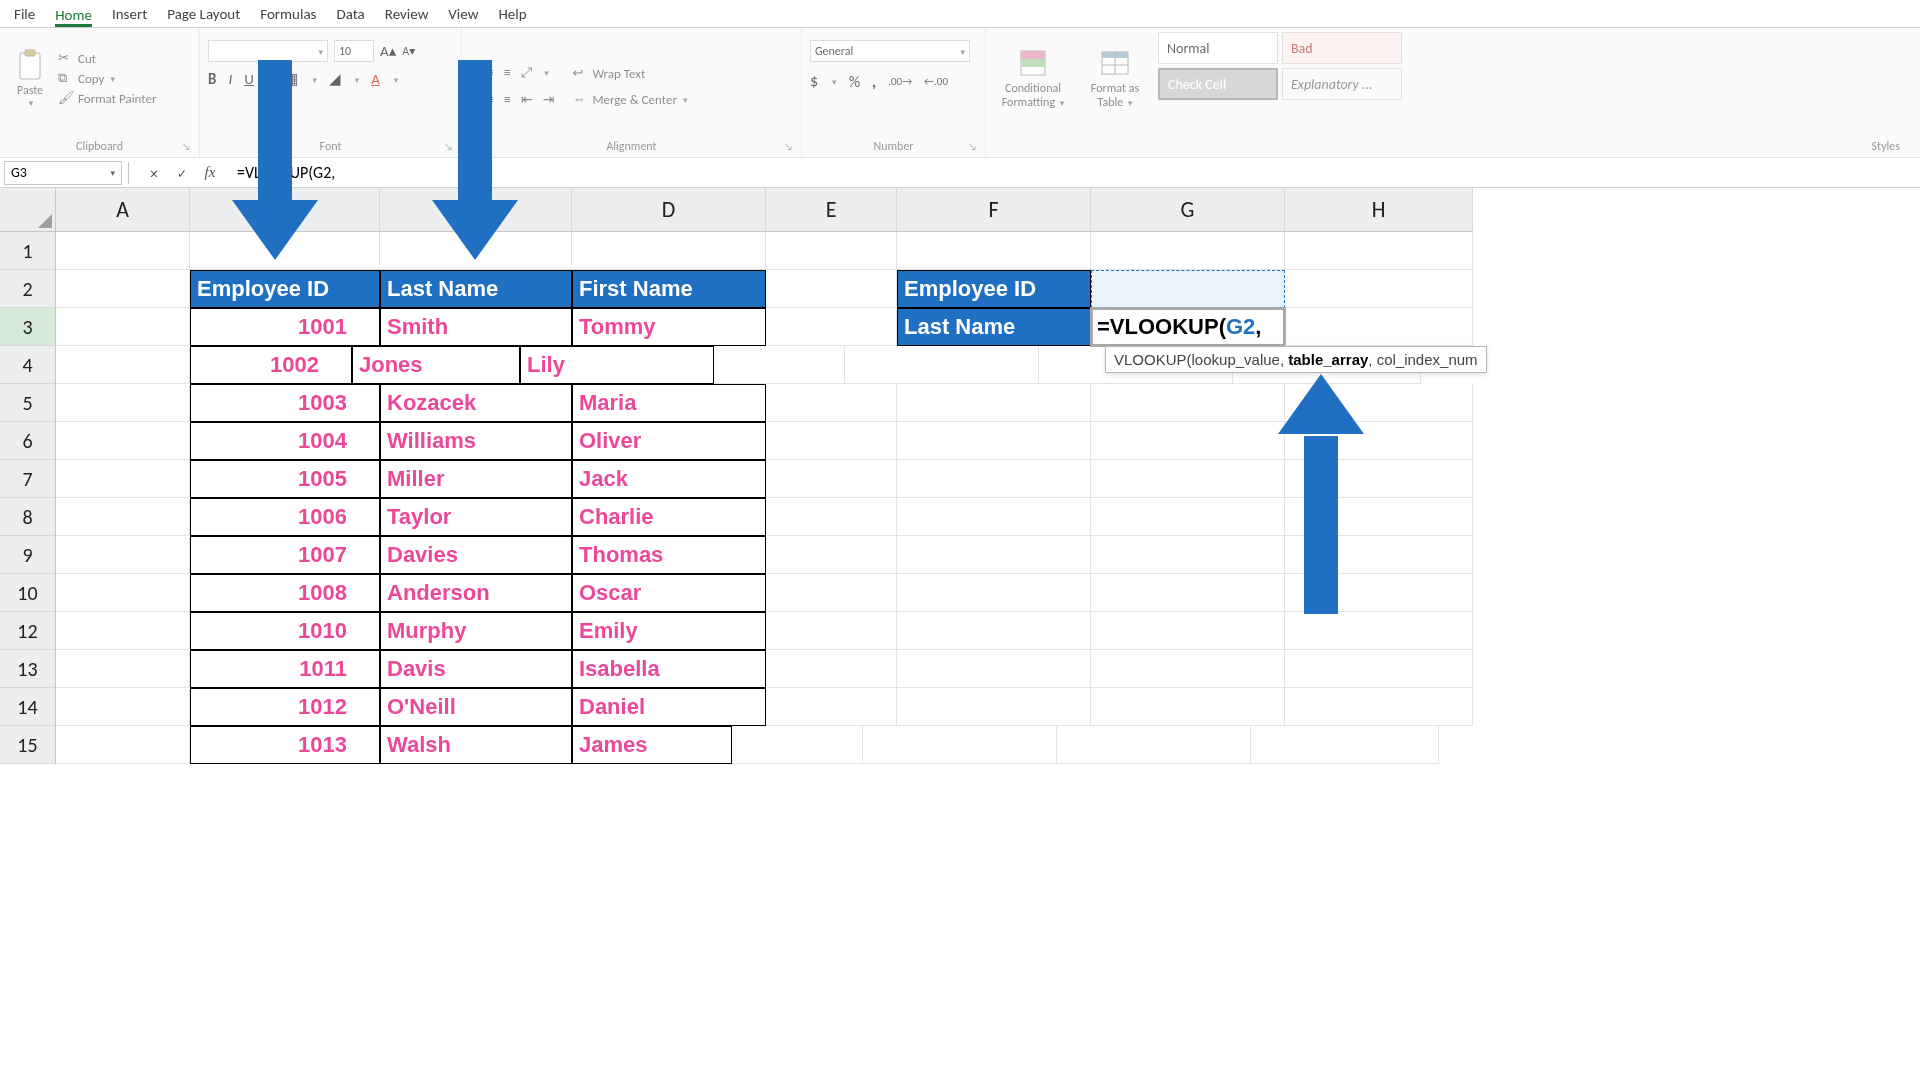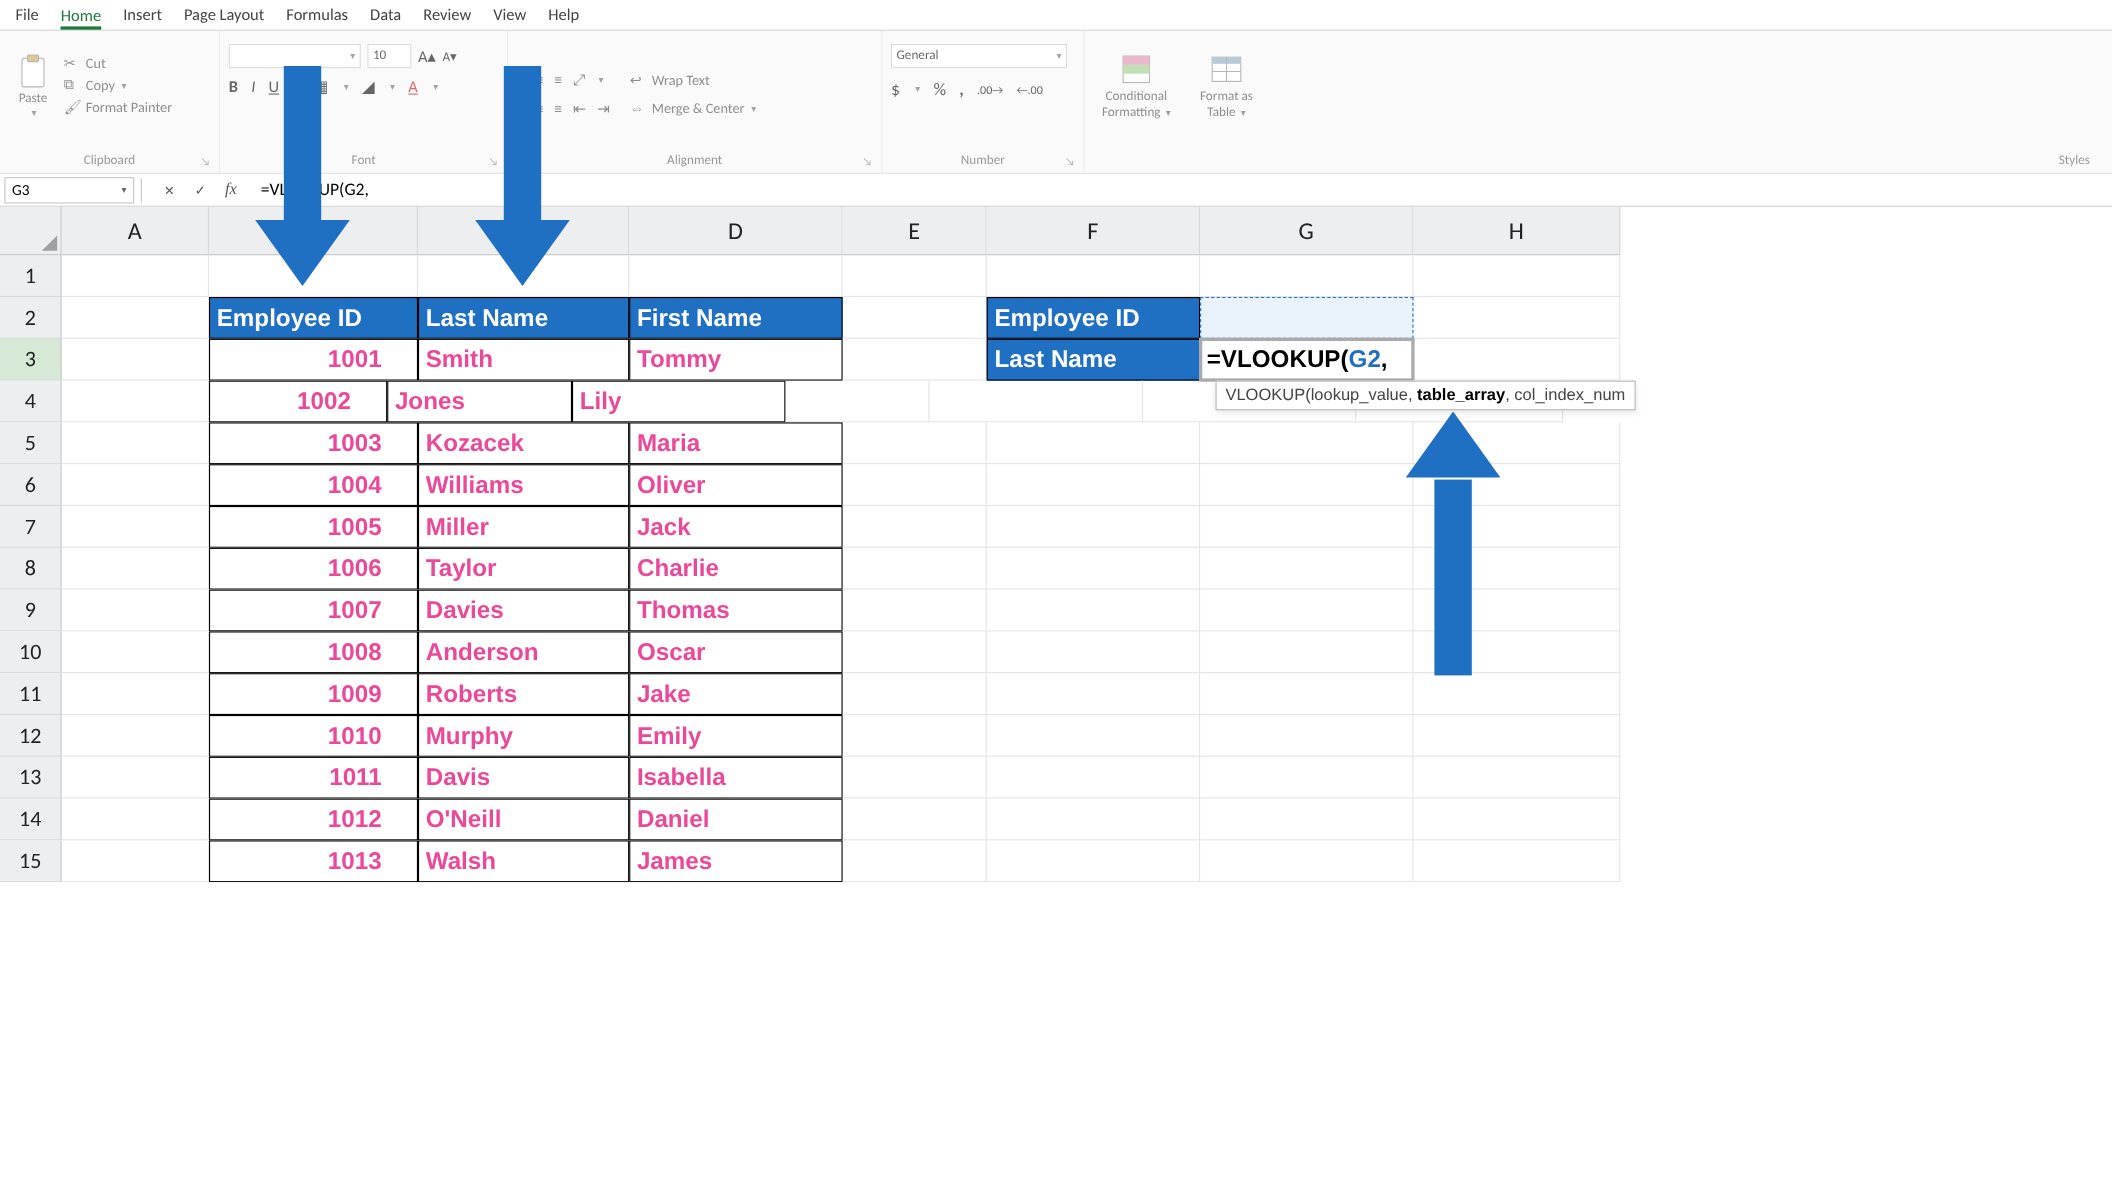"Normal" div.styles-grid { html: none -> <div> <div>Normal</div> <div>Bad</div> <div>Check Cell</div> <div>Explanatory ...</div> </div> }
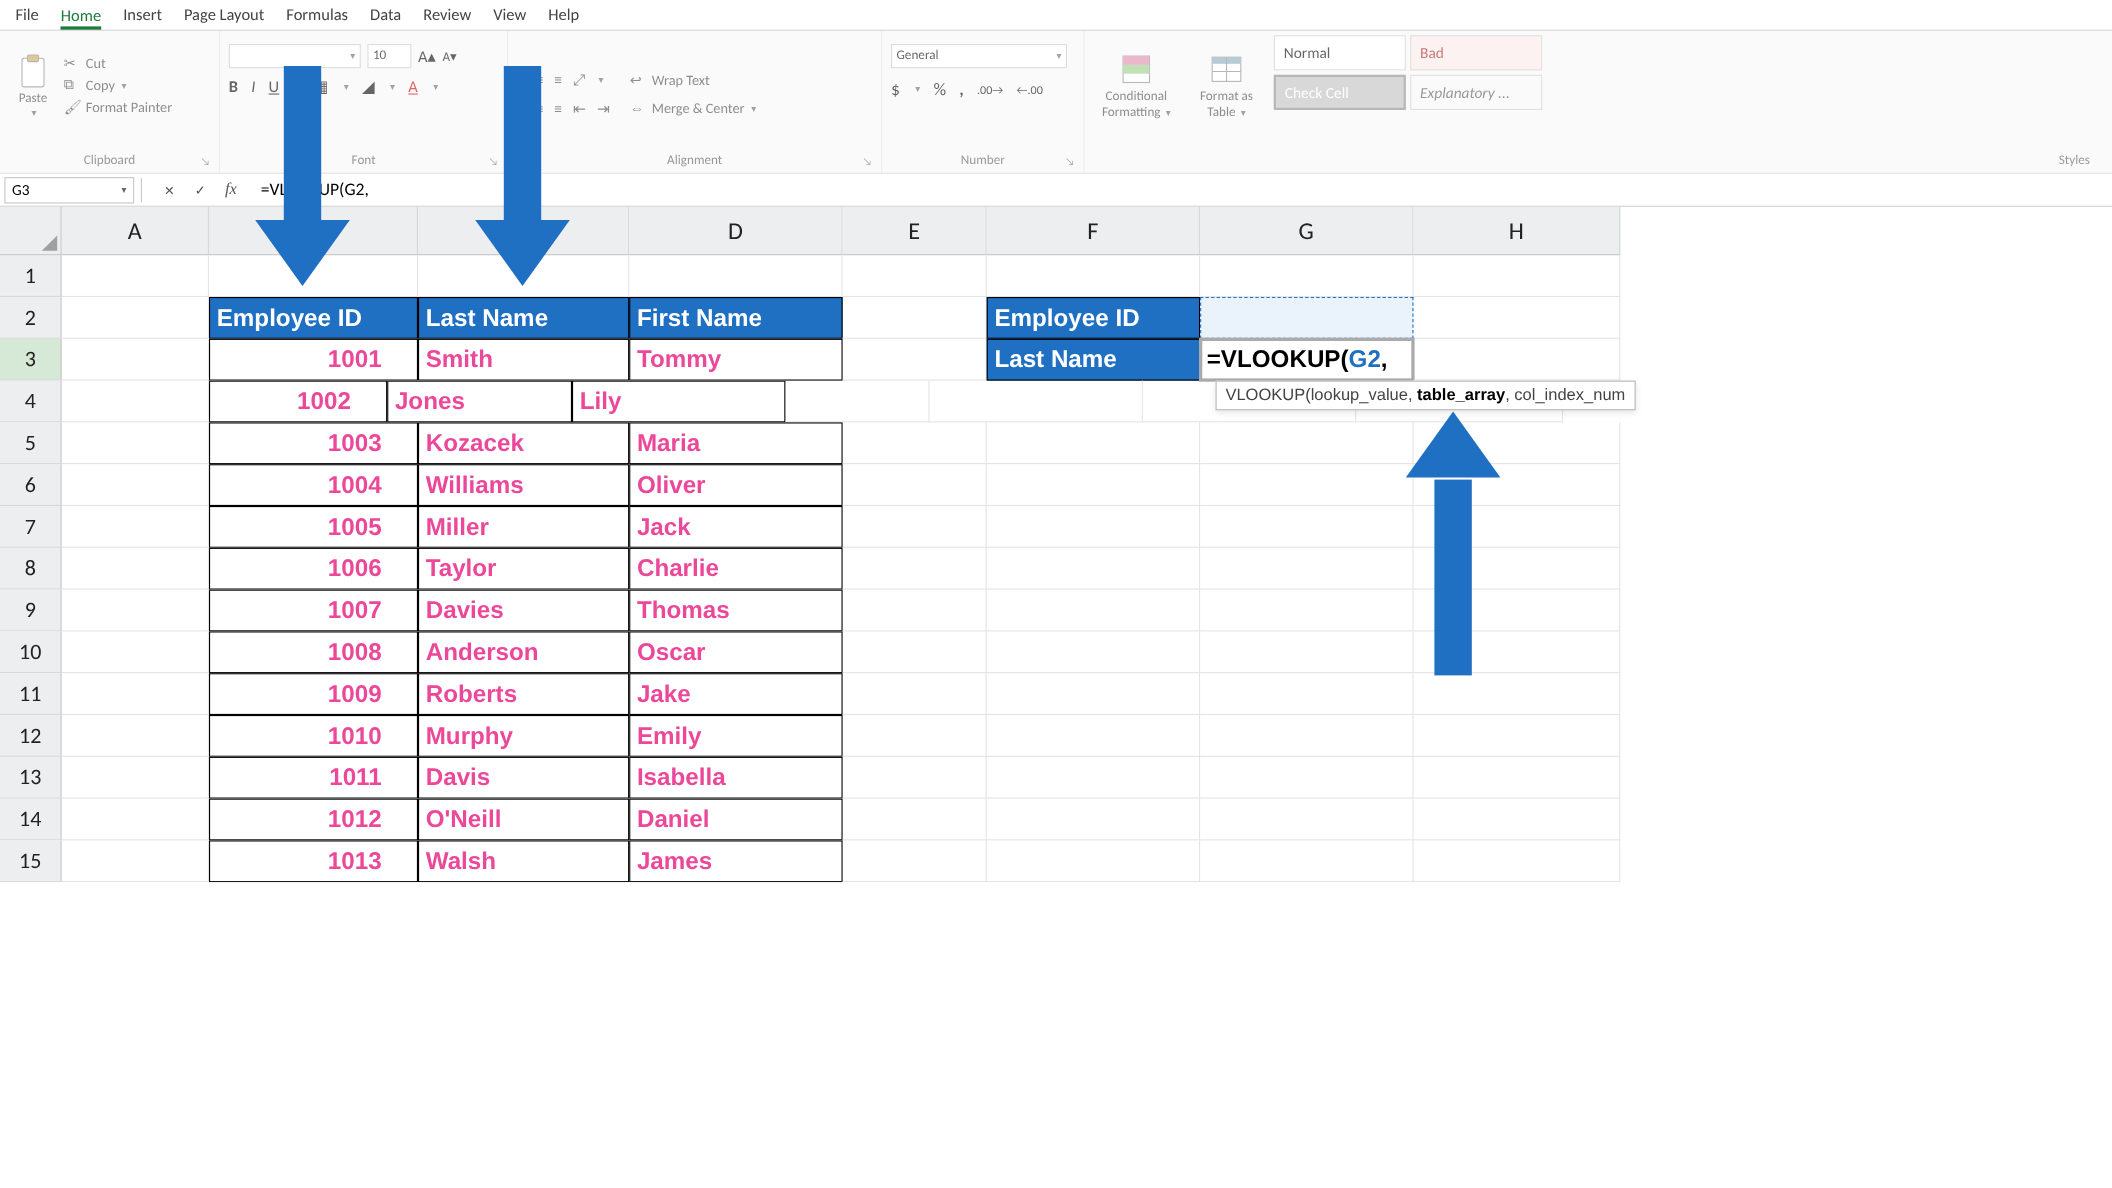"11" div.row { html: <div> <div>11</div> <div></div> <div>1009</div> <div>Roberts</div> <div>Jake</div> <div></div> <div></div> <div></div> <div></div> </div> -> none }
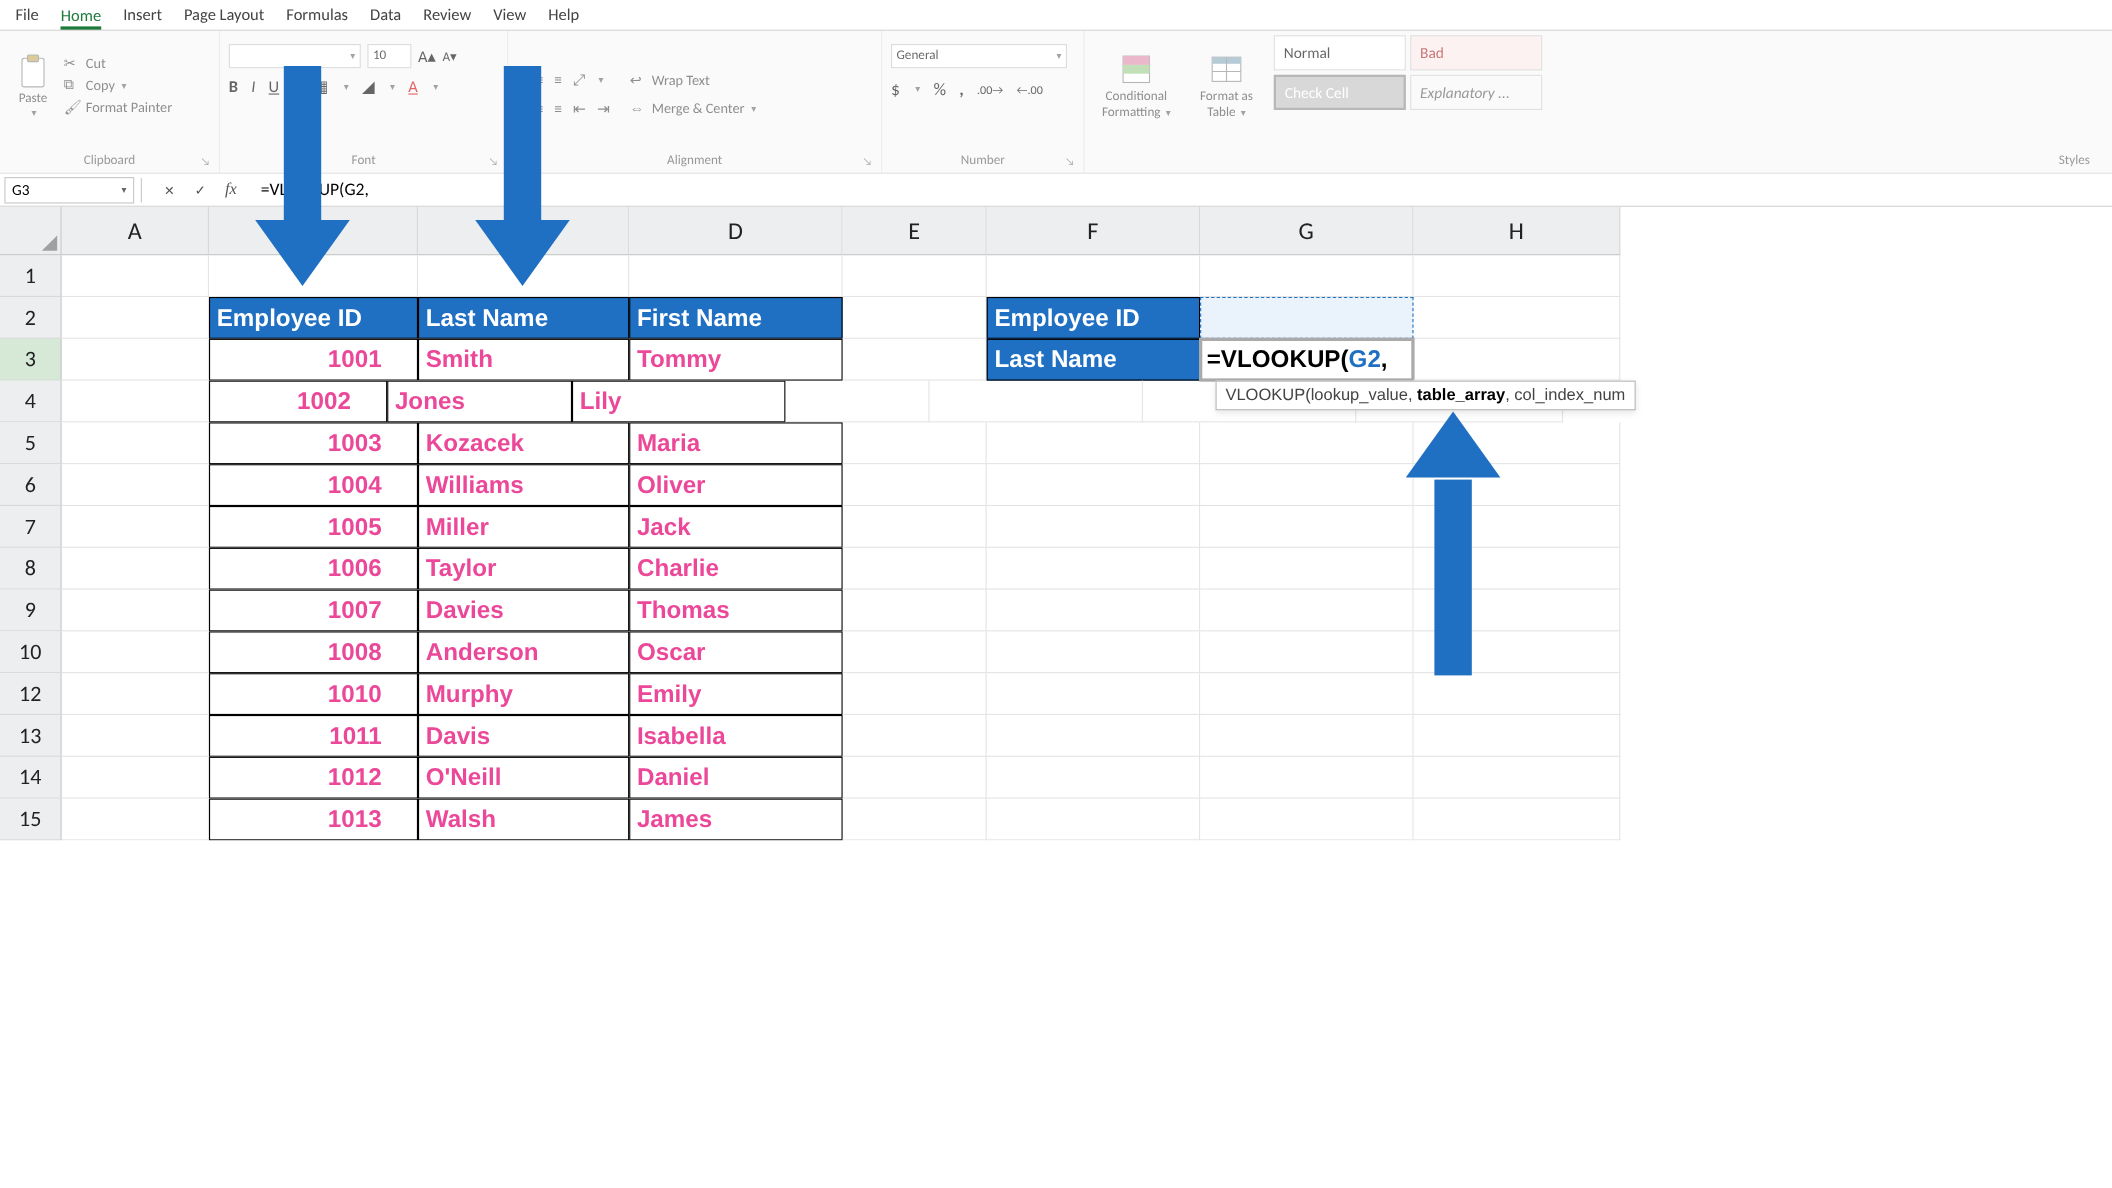"James" div.cell { width: 194px -> 160px }
